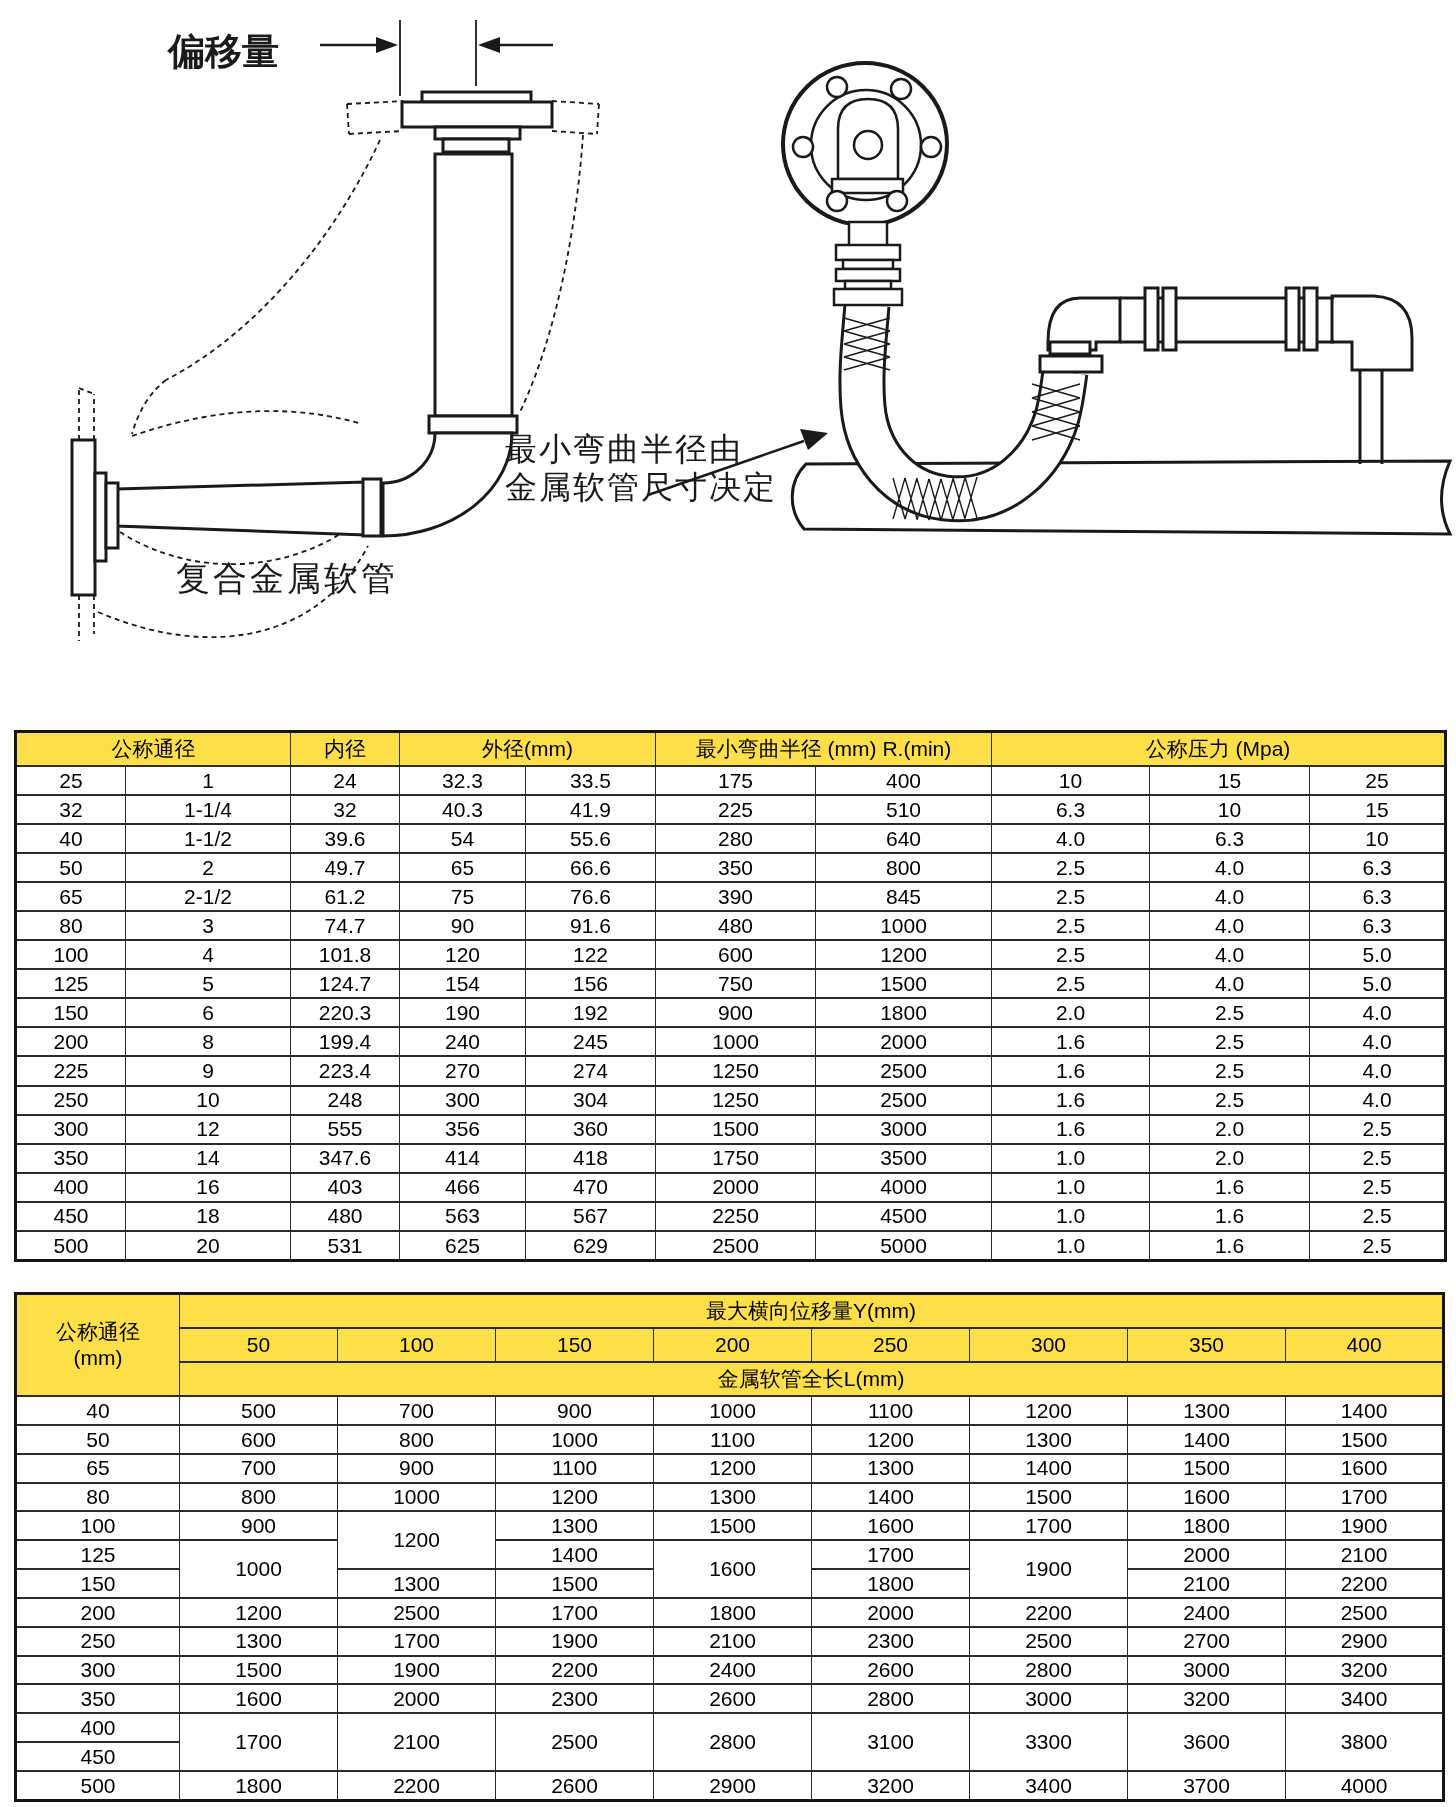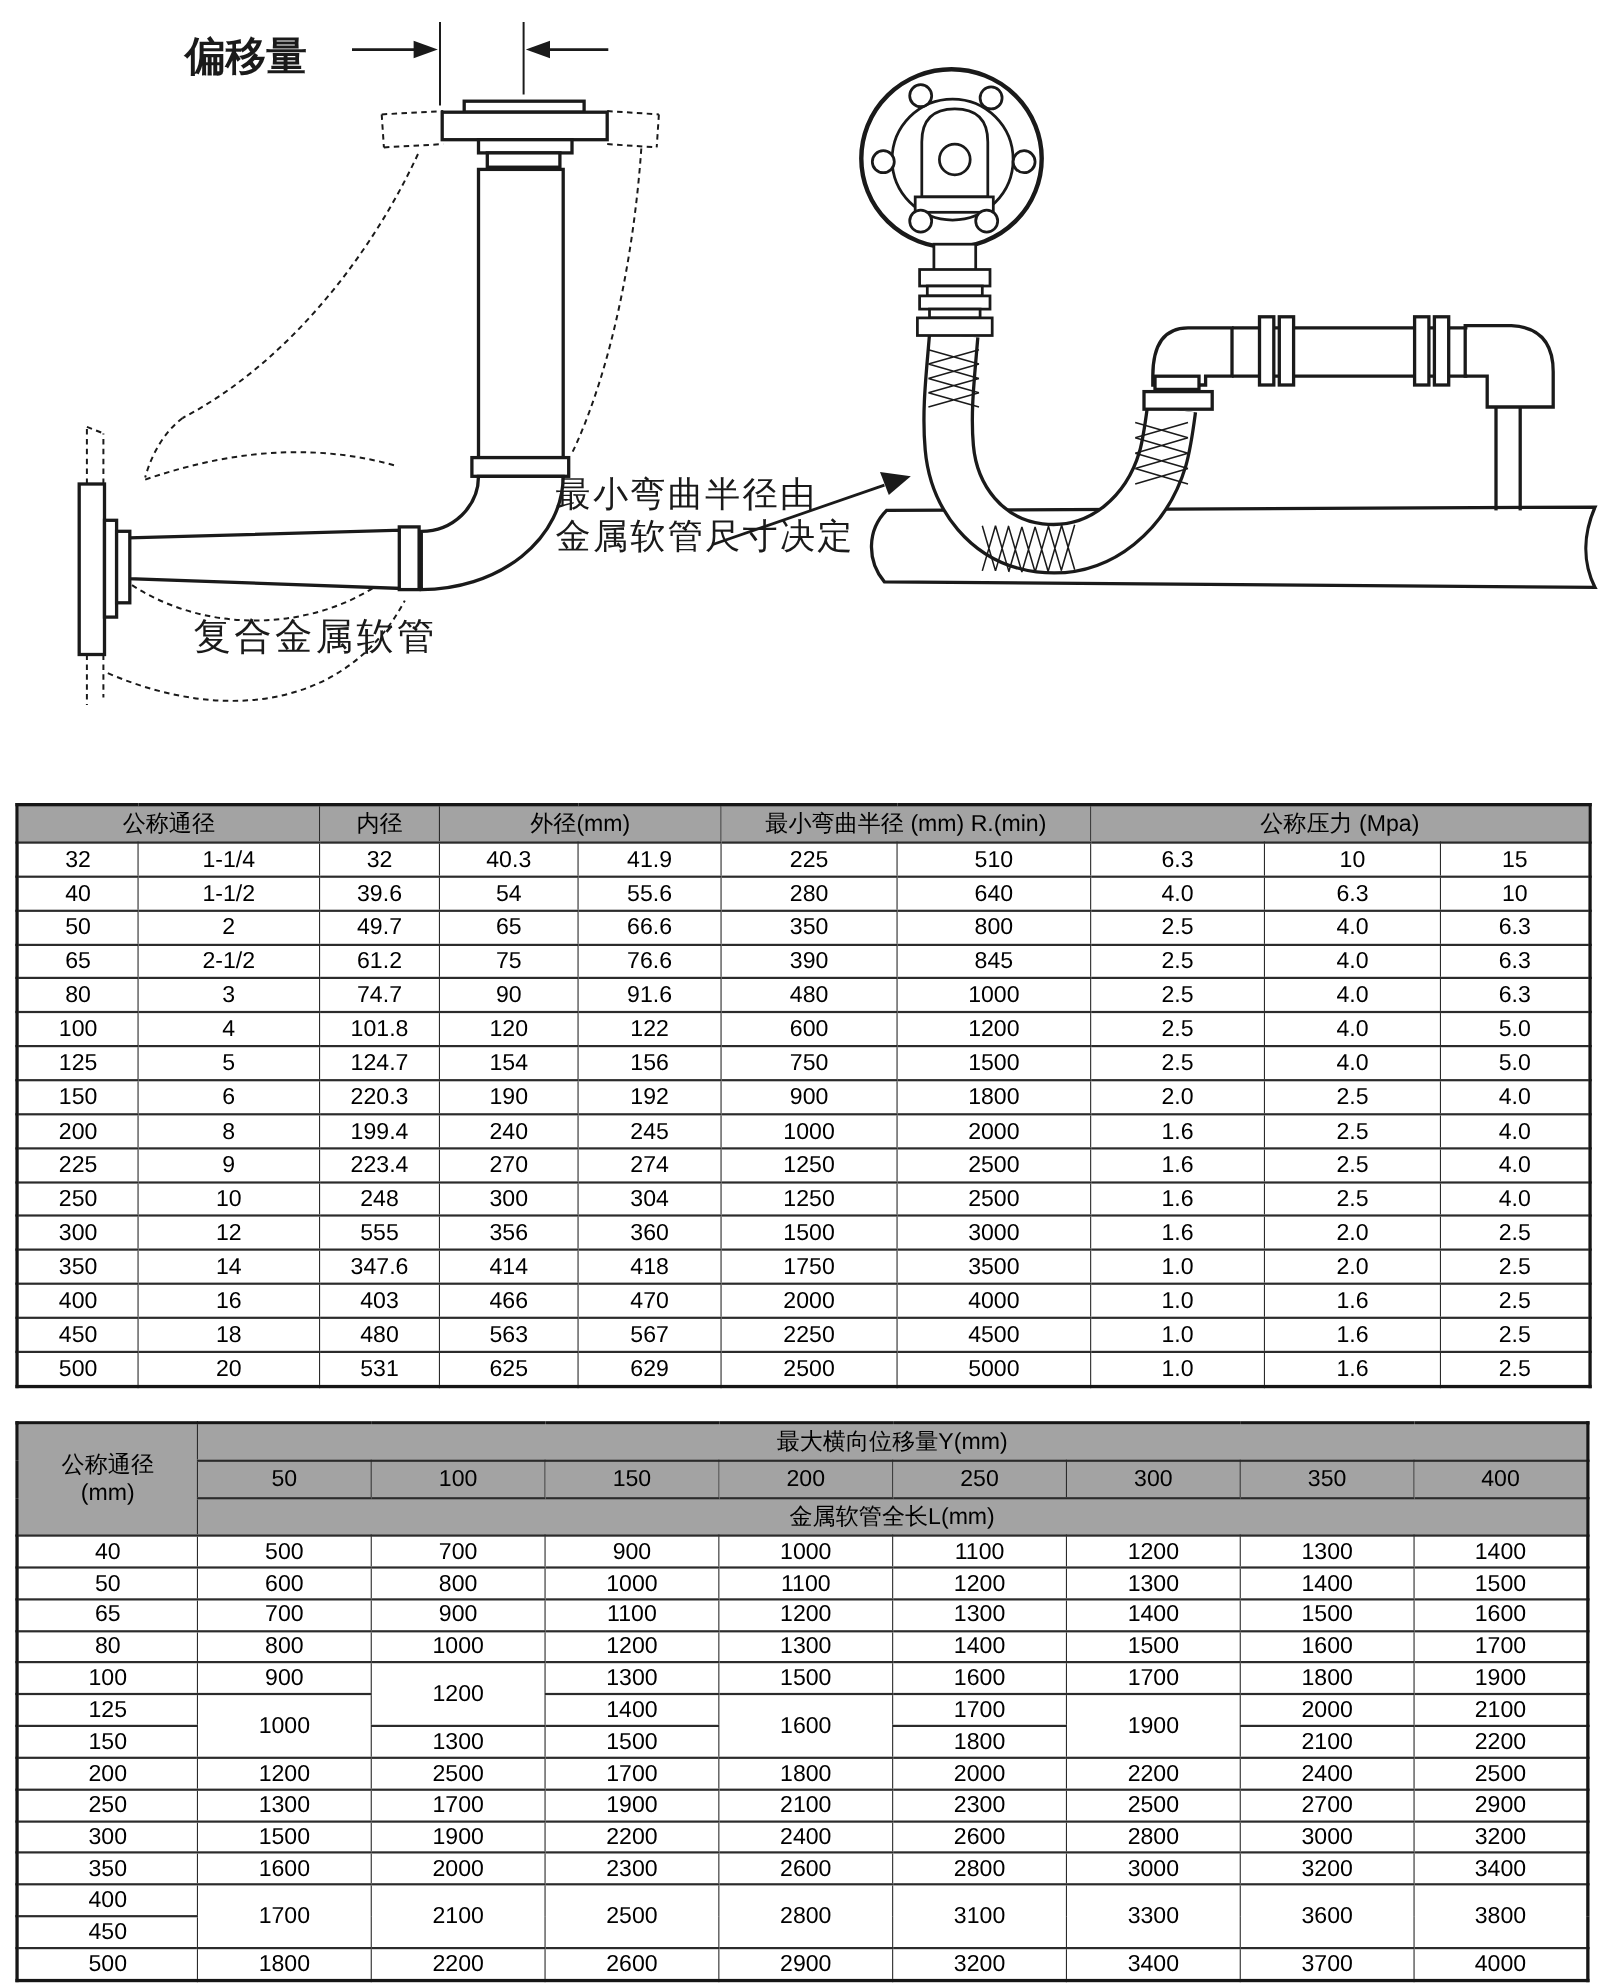"公称通径" table.spec thead th { background: #a3a3a3 -> #fde047 }
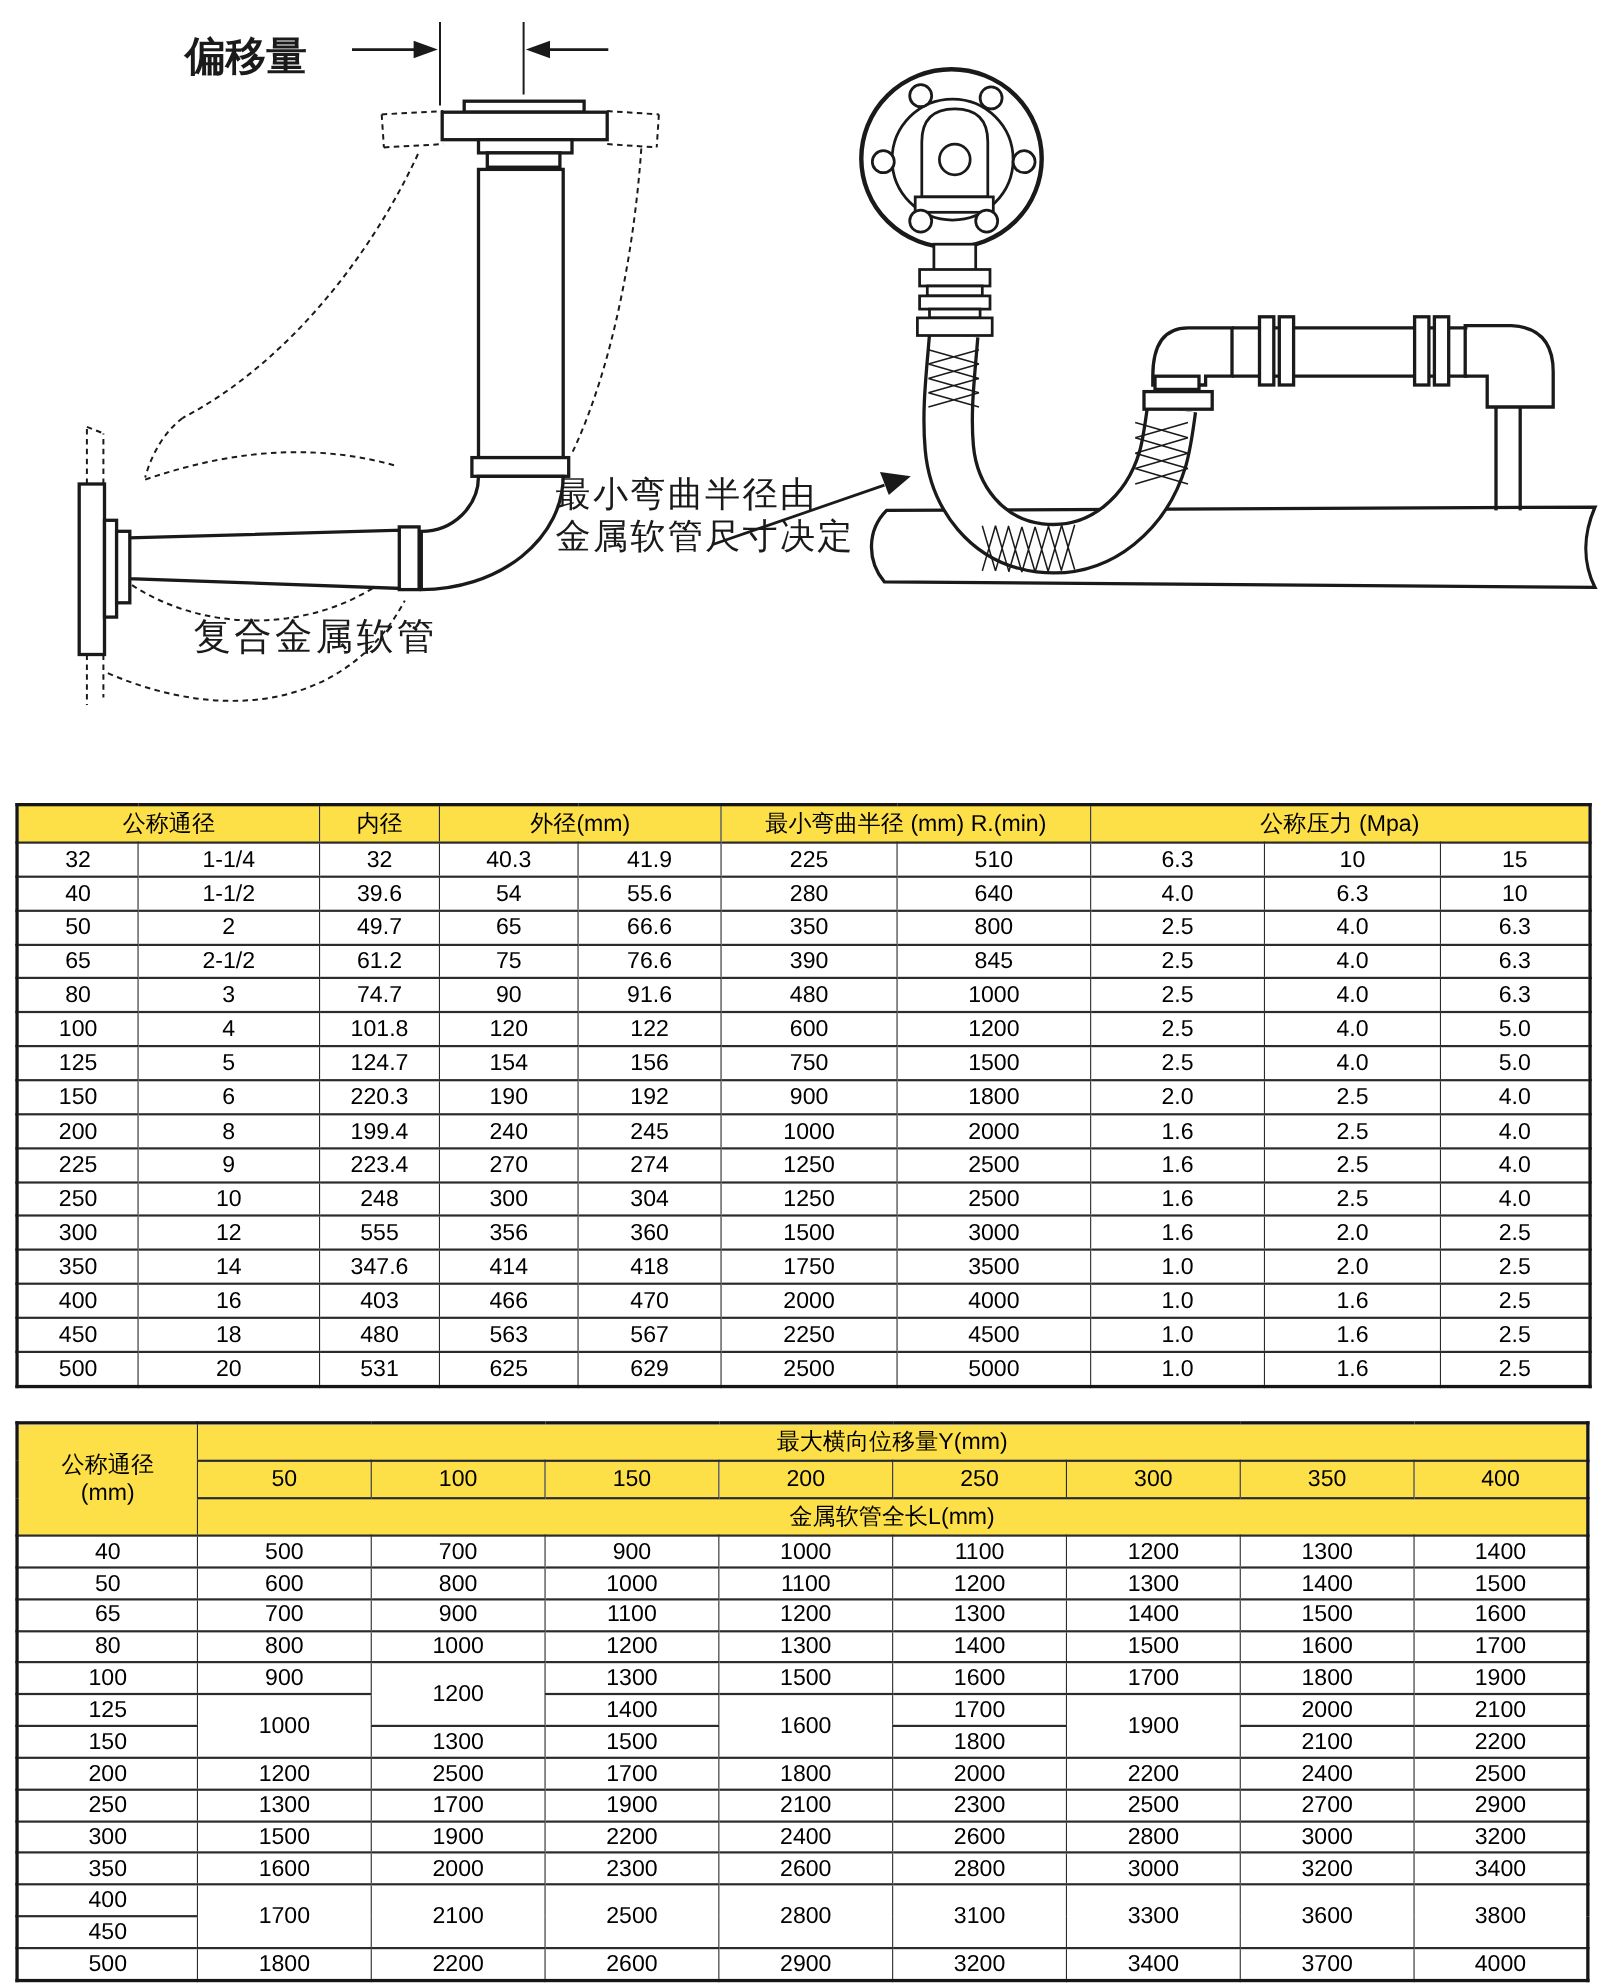"25" tr { html: none -> <tr> <td>25</td> <td>1</td> <td>24</td> <td>32.3</td> <td>33.5</td> <td>175</td> <td>400</td> <td>10</td> <td>15</td> <td>25</td> </tr> }
